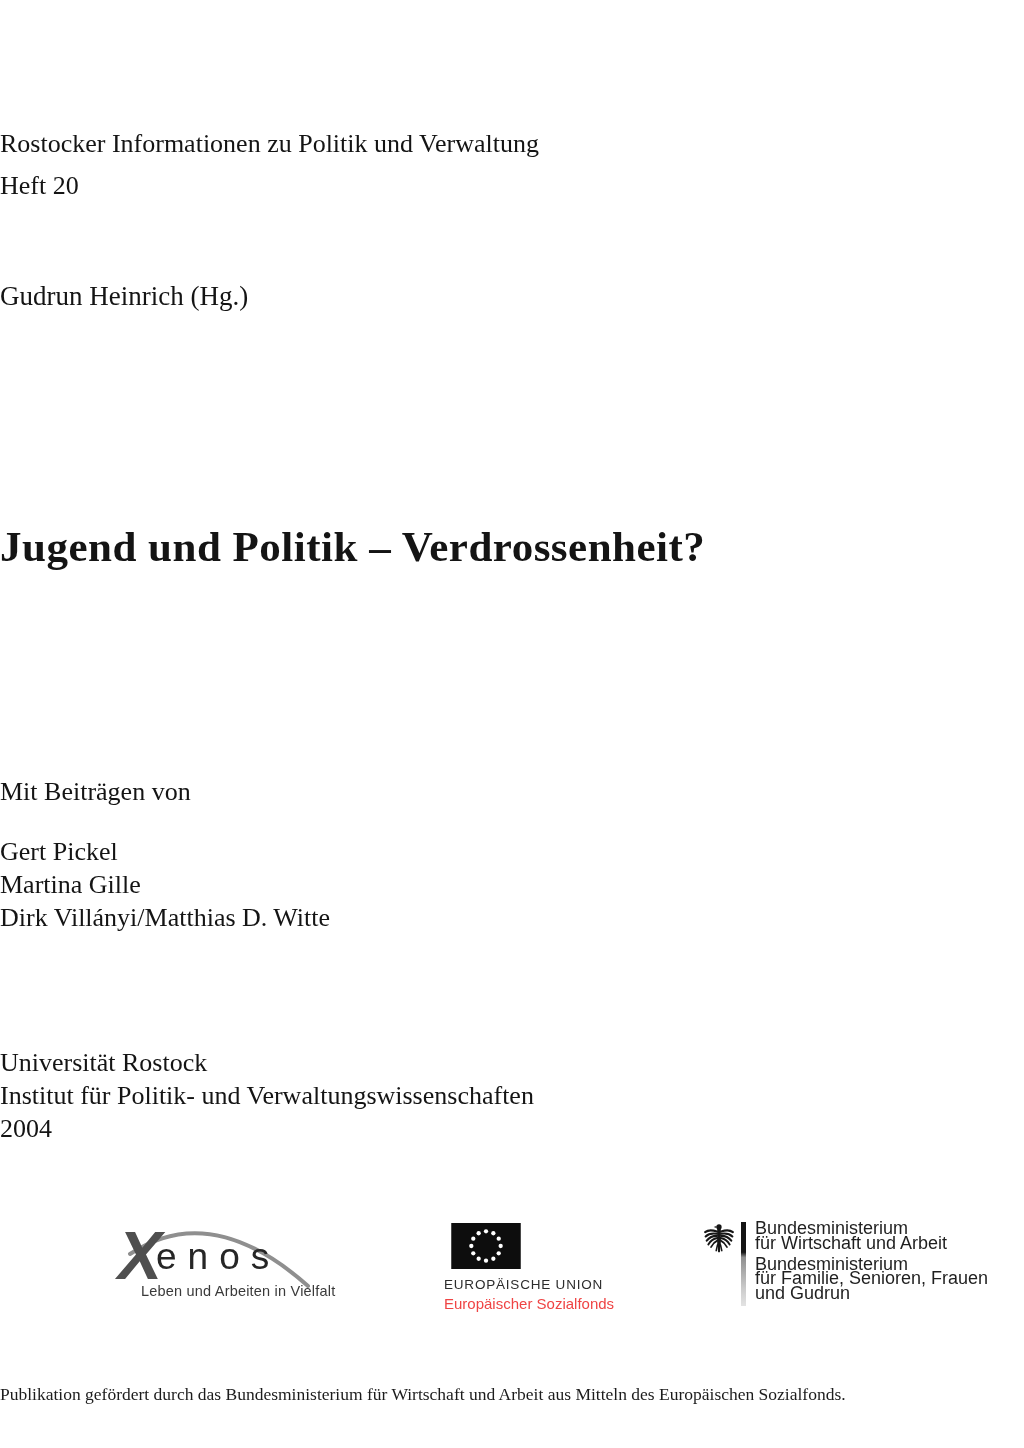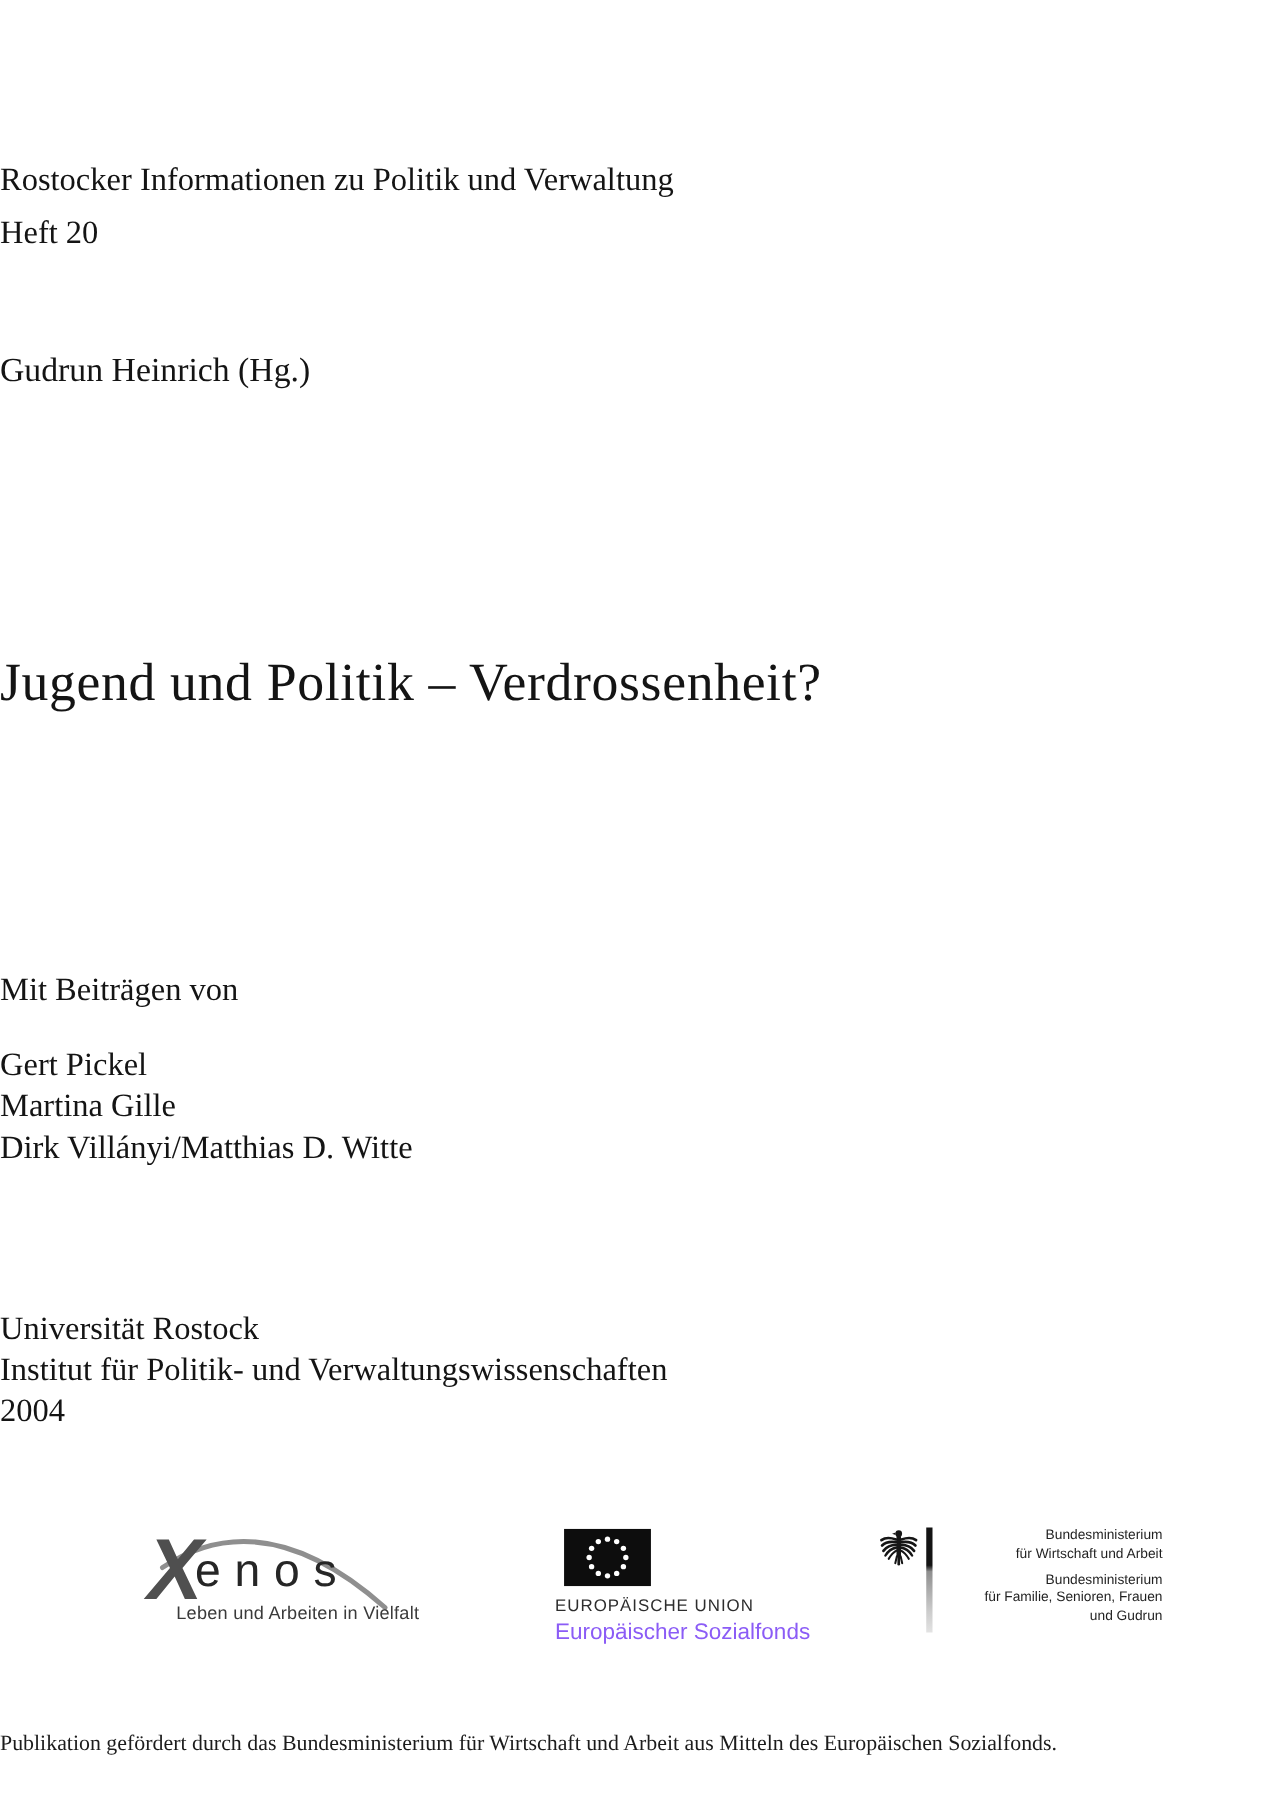"Jugend und Politik – Verdrossenheit?" .book-title { font-weight: normal -> bold }
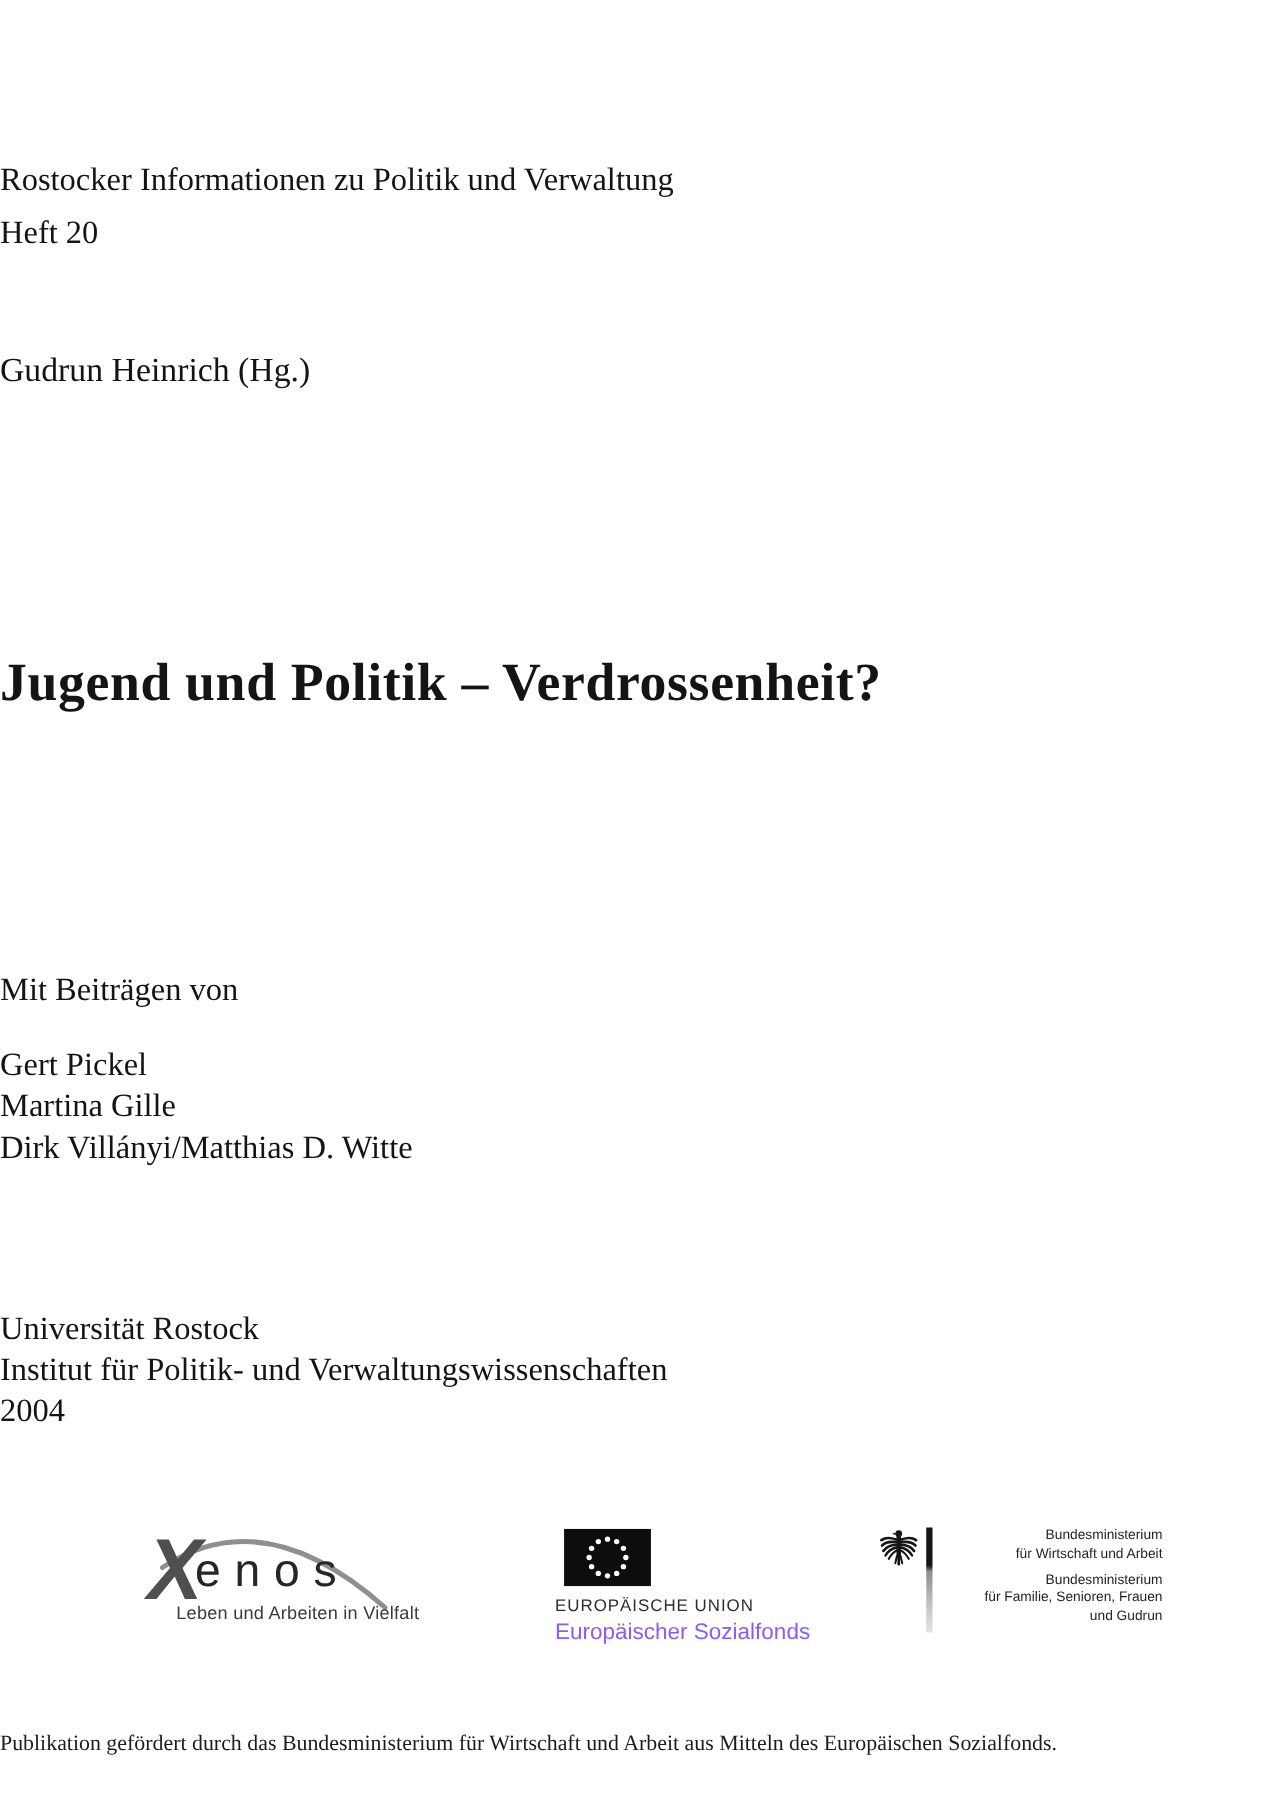"Bundesministerium" .min-group { font-size: 11px -> 18px; text-align: right -> none }
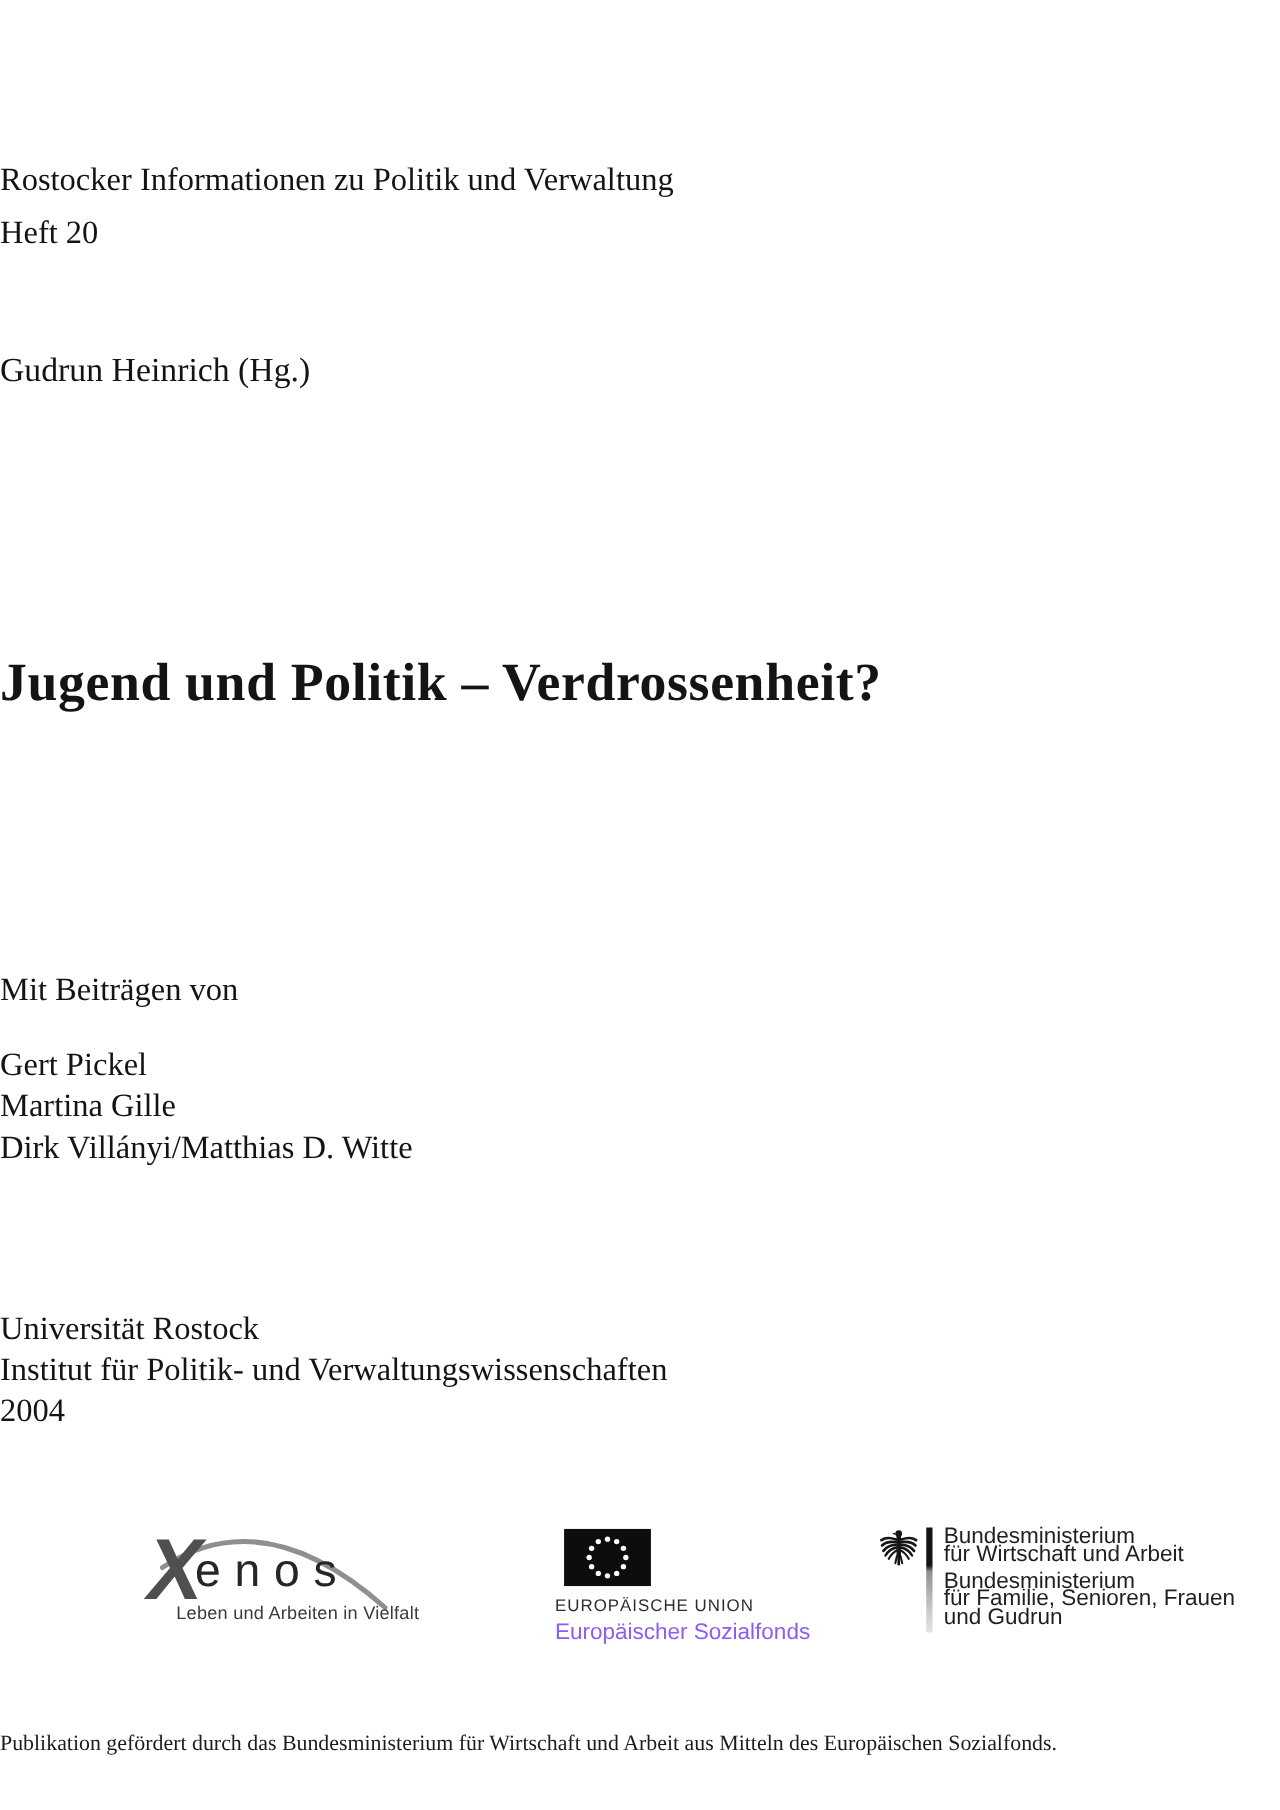"Europäischer Sozialfonds" .eu-line2 { color: #8b5cf6 -> #ef4444; font-size: 18px -> 15px }
